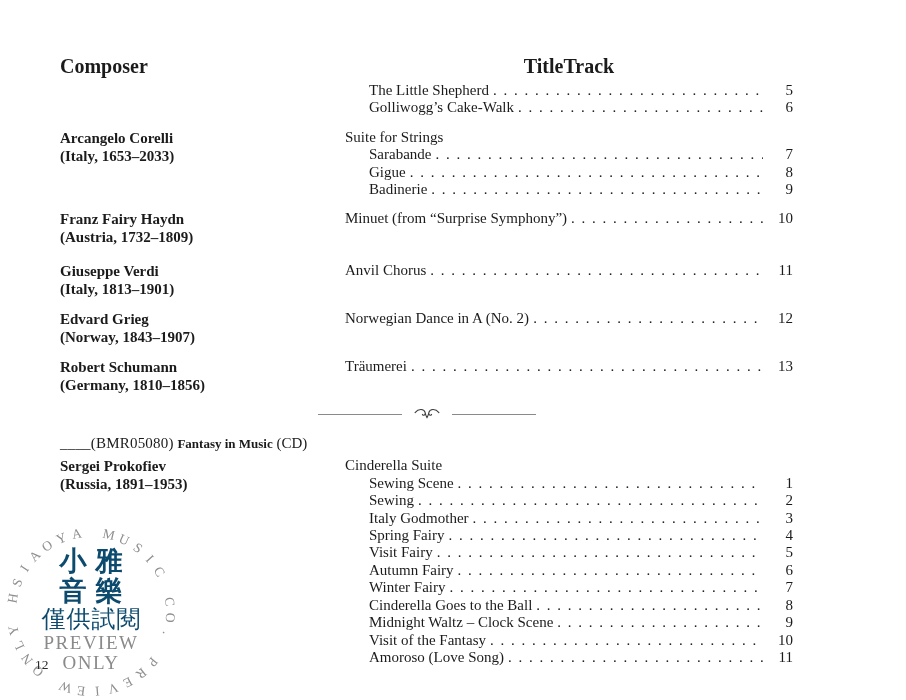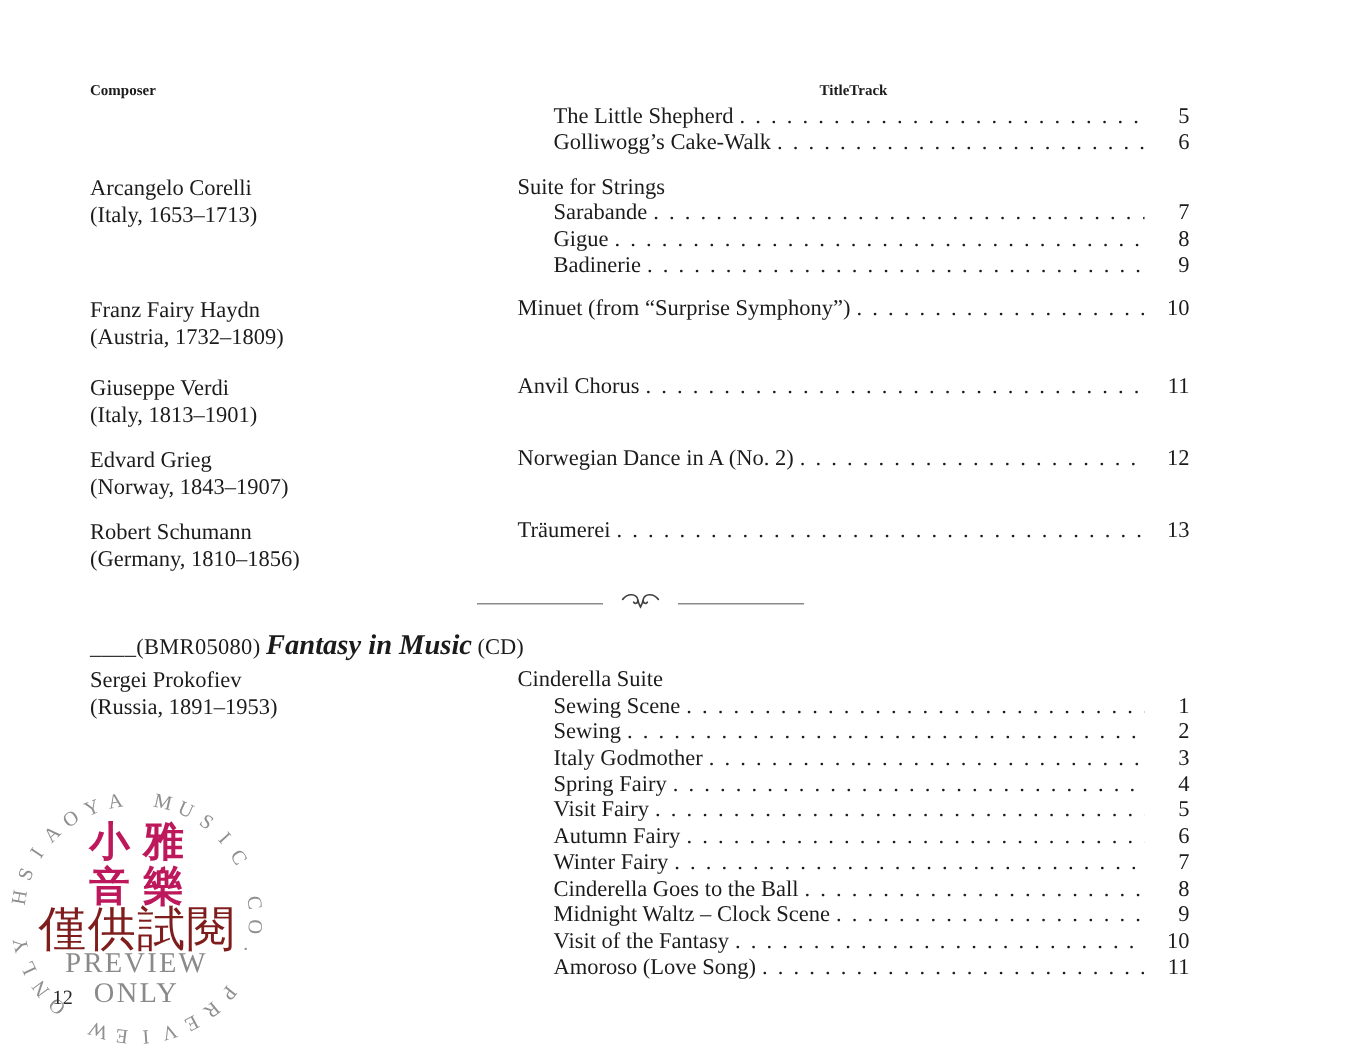"Composer" .hrow { font-size: 10px -> 20px }
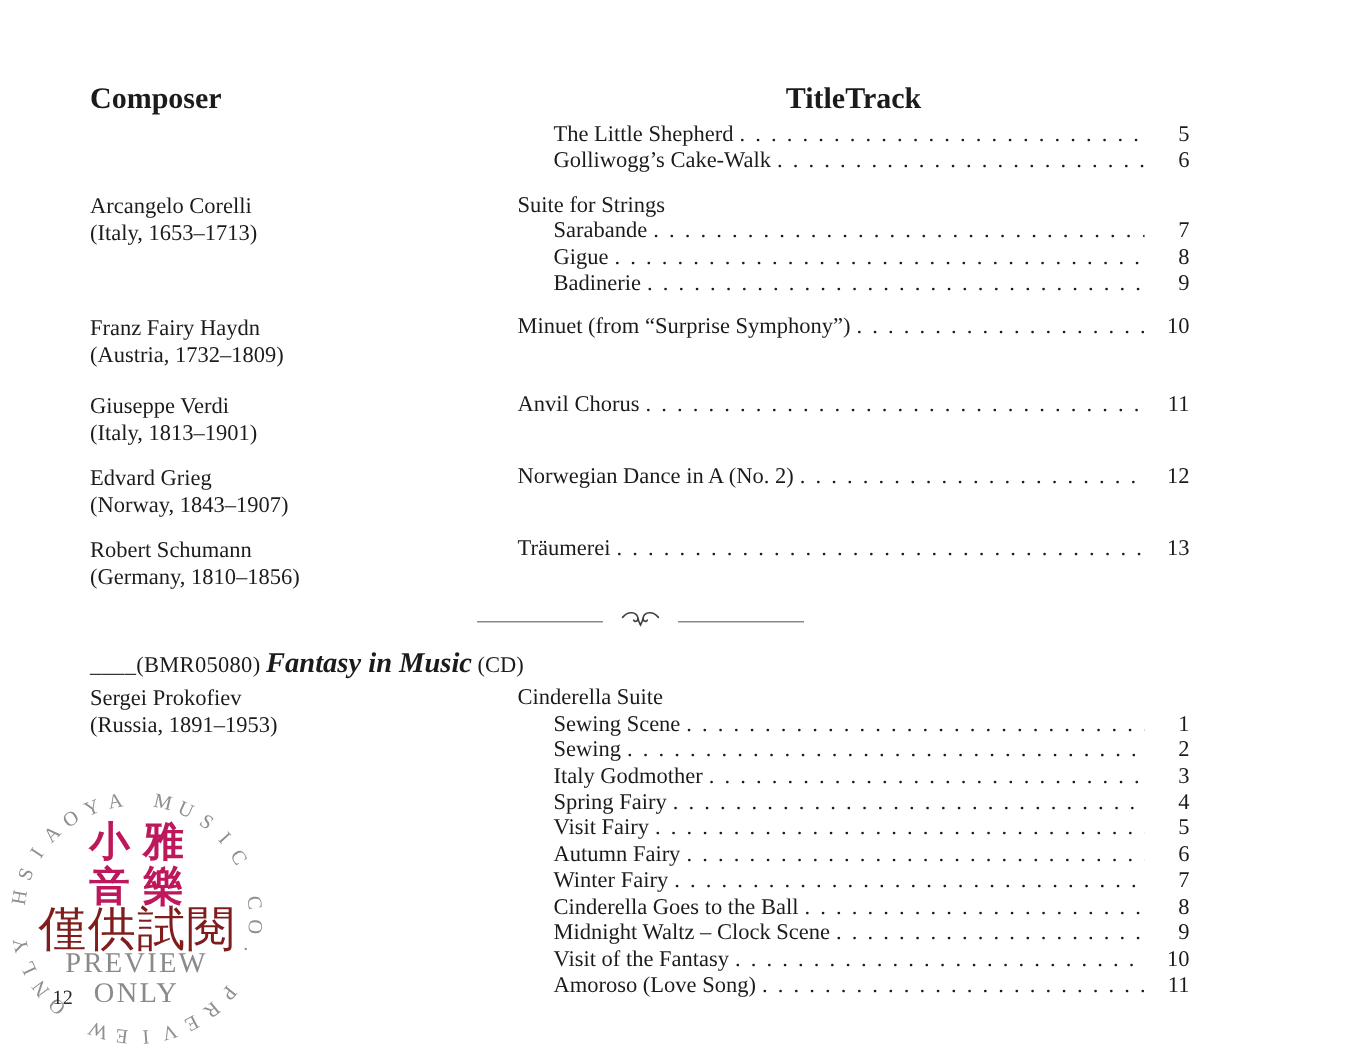"Arcangelo Corelli" .composer-cell { font-weight: none -> bold }
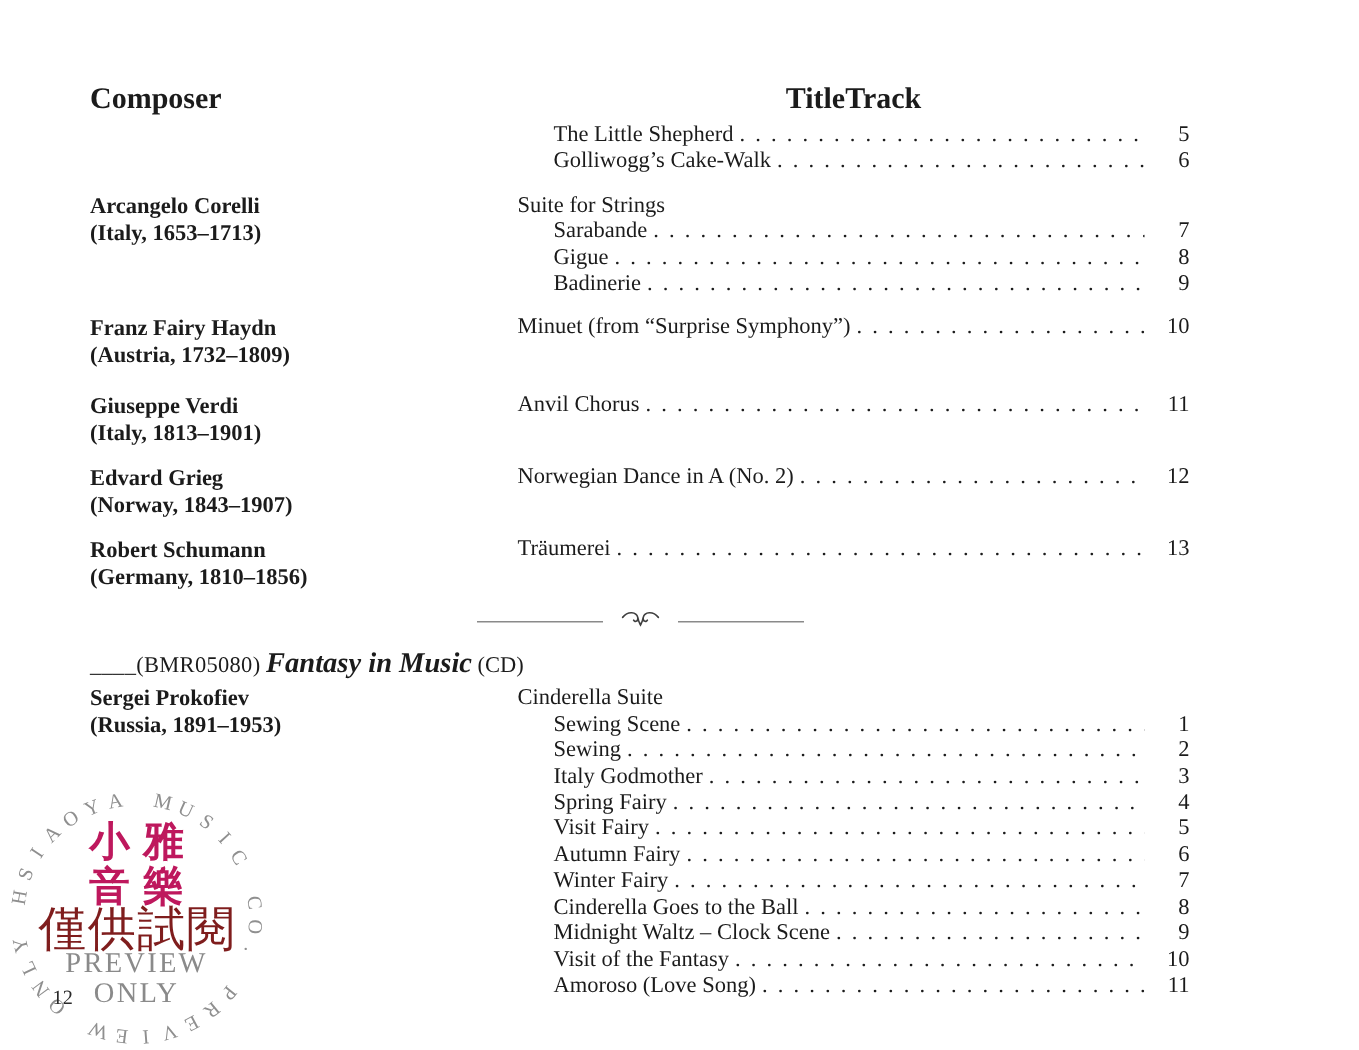"(Italy, 1653–1713)" div { text: 1713 -> 2033 }
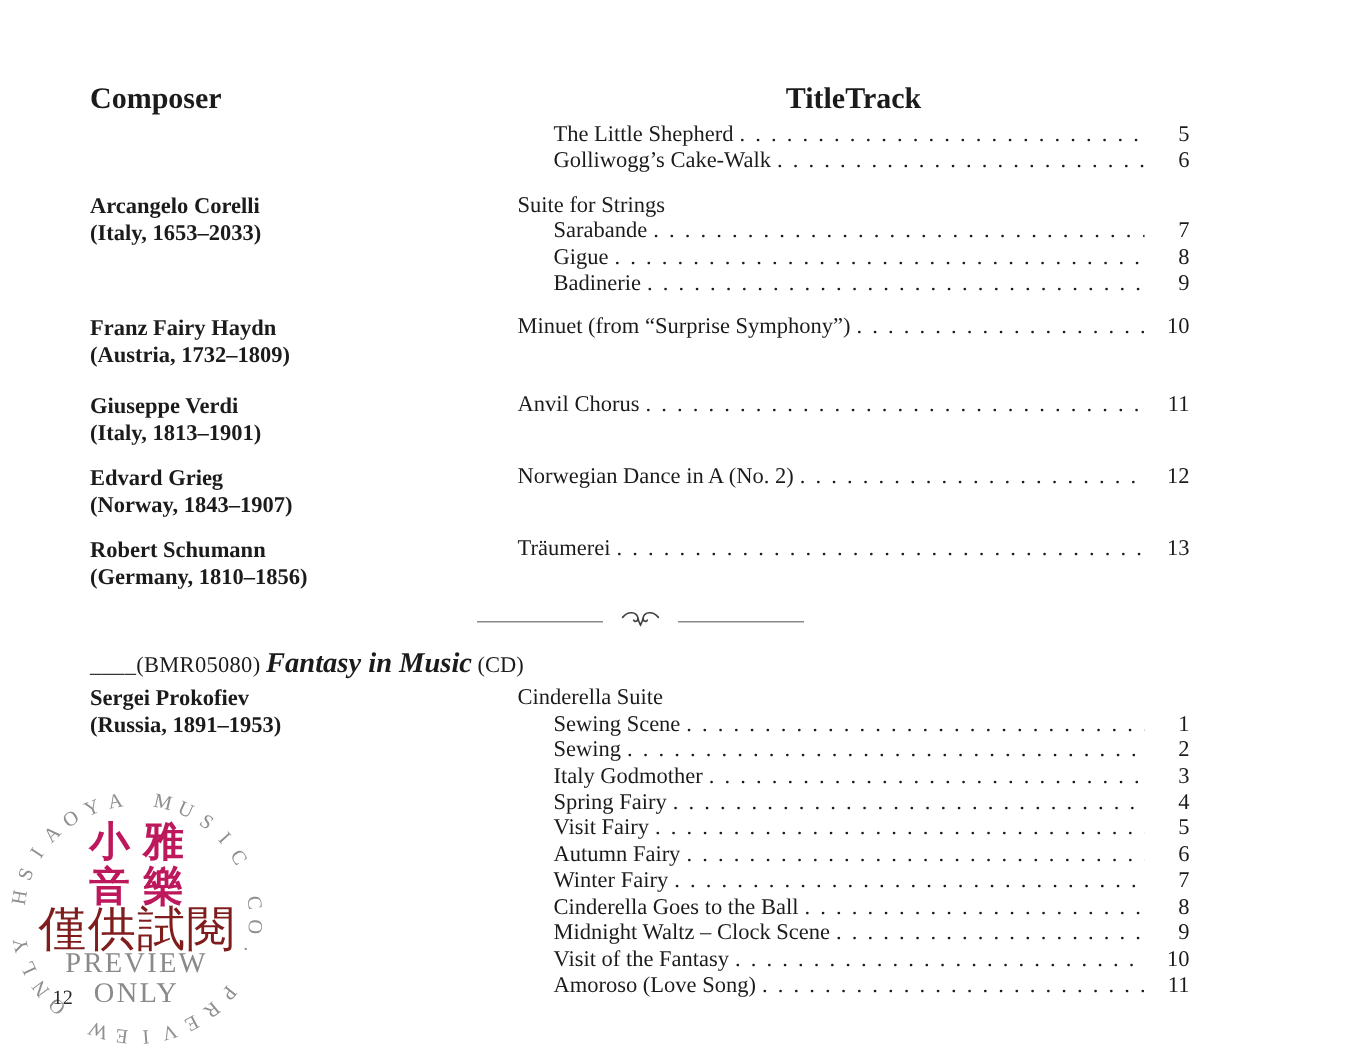"Fantasy in Music" .album .atitle { font-size: 19px -> 13px; font-style: italic -> none }
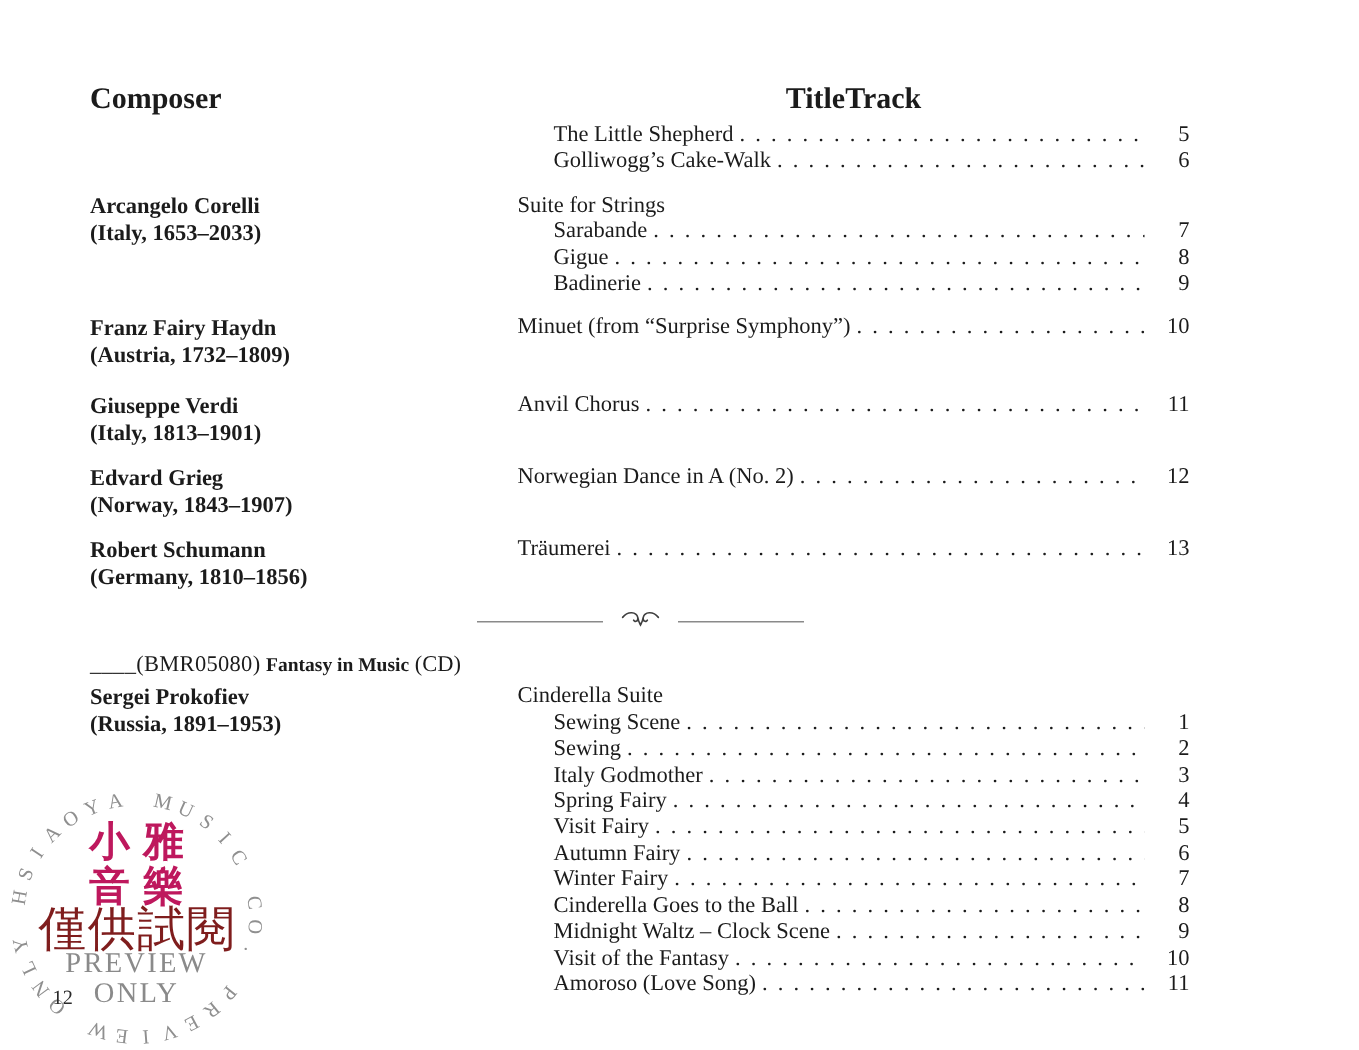"小雅" .wm-cjk-lg { color: #be185d -> #0c4a6e }
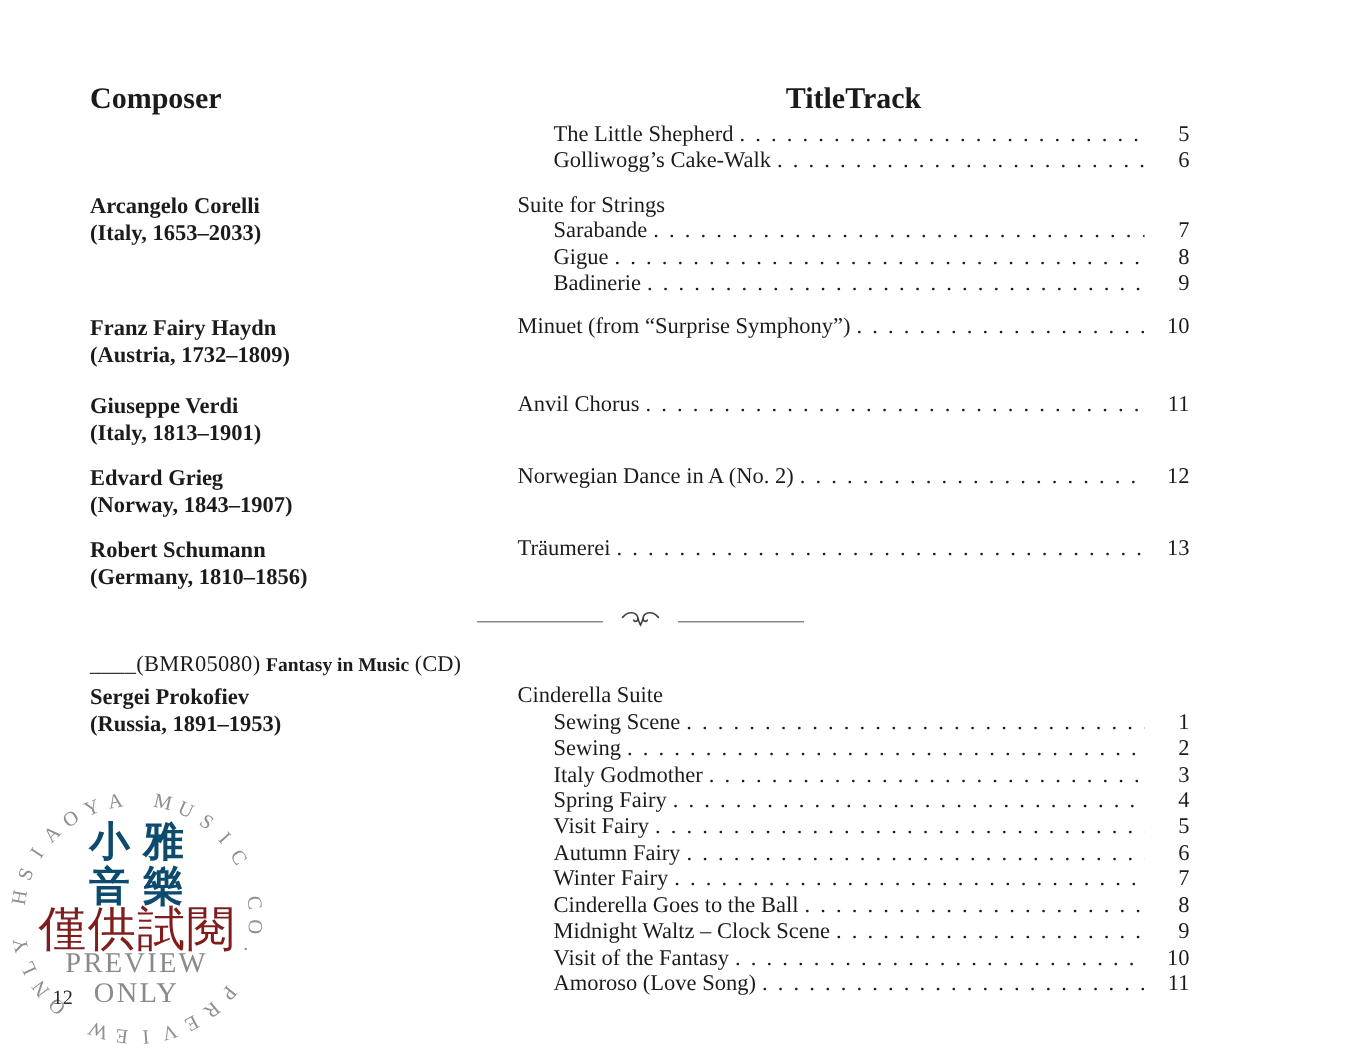"僅供試閱" .wm-cjk-sm { color: #7f1d1d -> #0c4a6e; font-size: 32px -> 24px }
